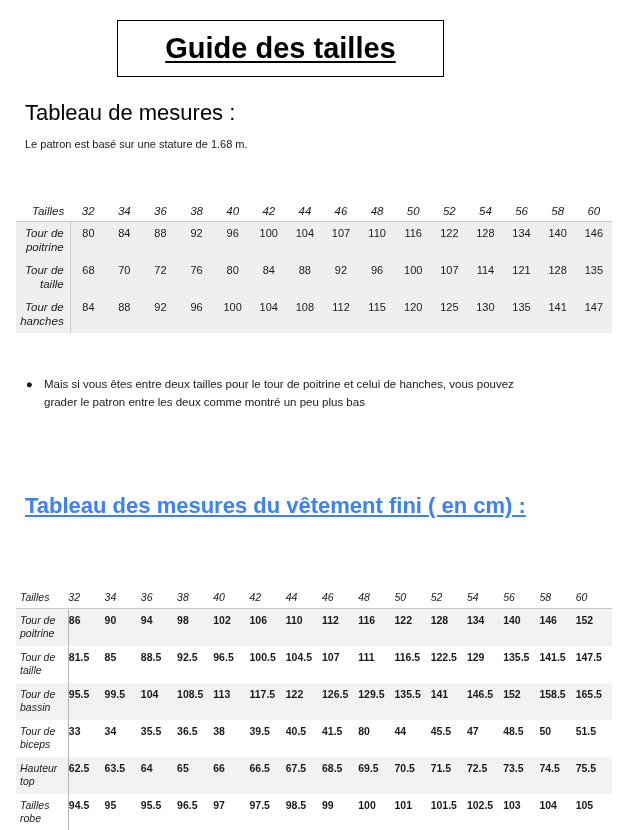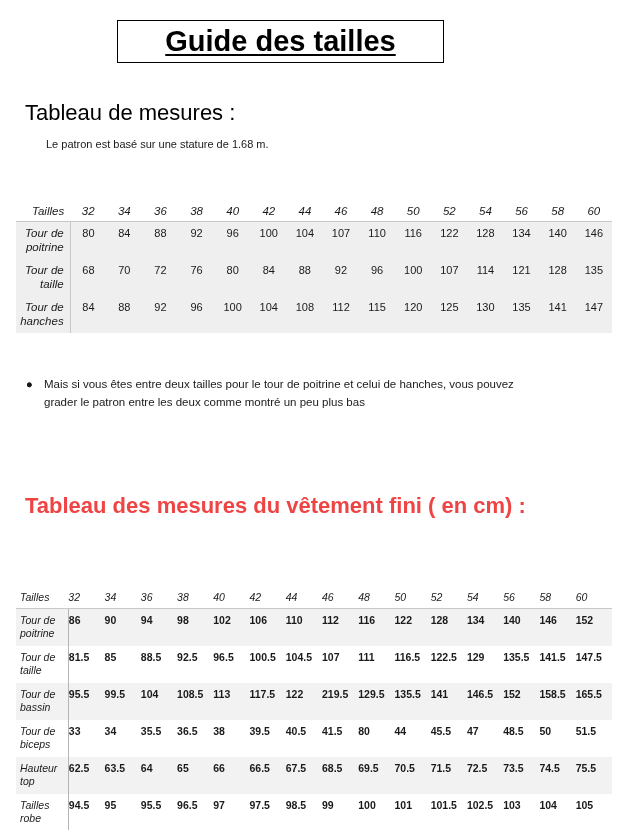"Guide des tailles" .title-box { height: 43px -> 57px }
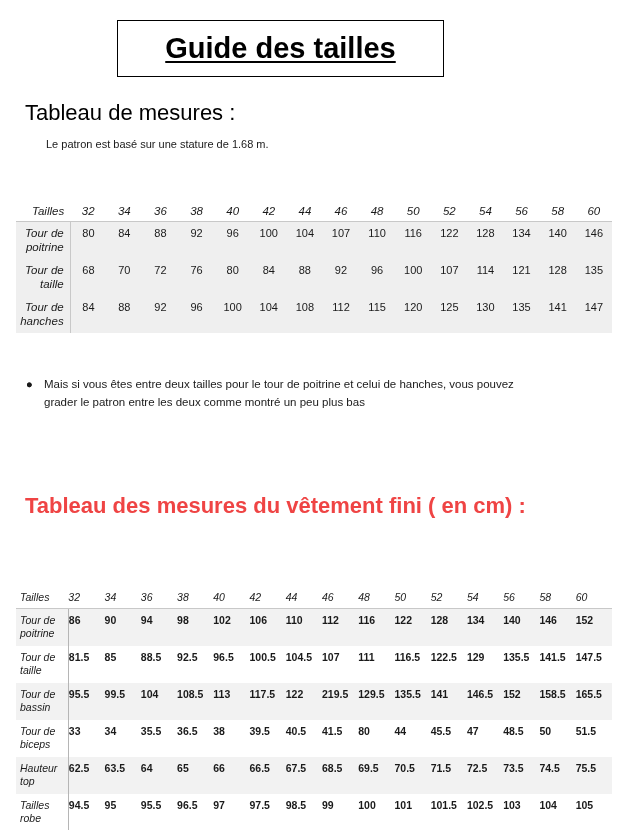"Le patron est basé sur" .subnote { margin-left: 21px -> none }
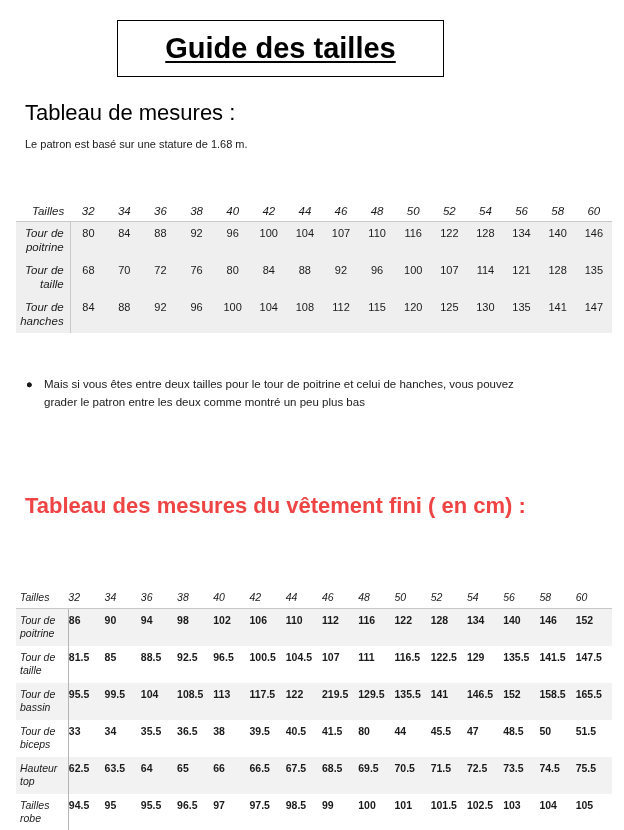"Tableau des mesures du vêtement" .heading2 { color: #ef4444 -> #3b82f6; text-decoration: none -> underline }
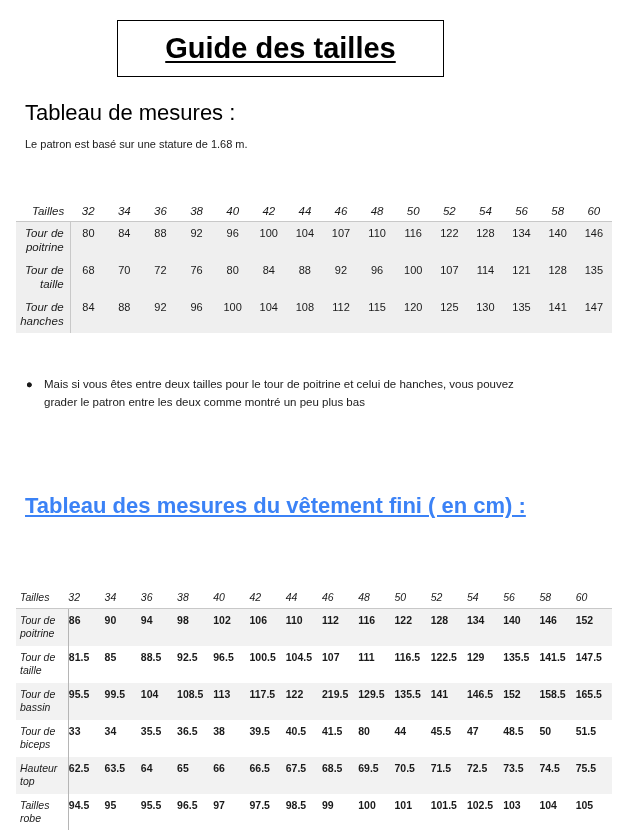"219.5" td.rval { text: 219.5 -> 126.5 }
